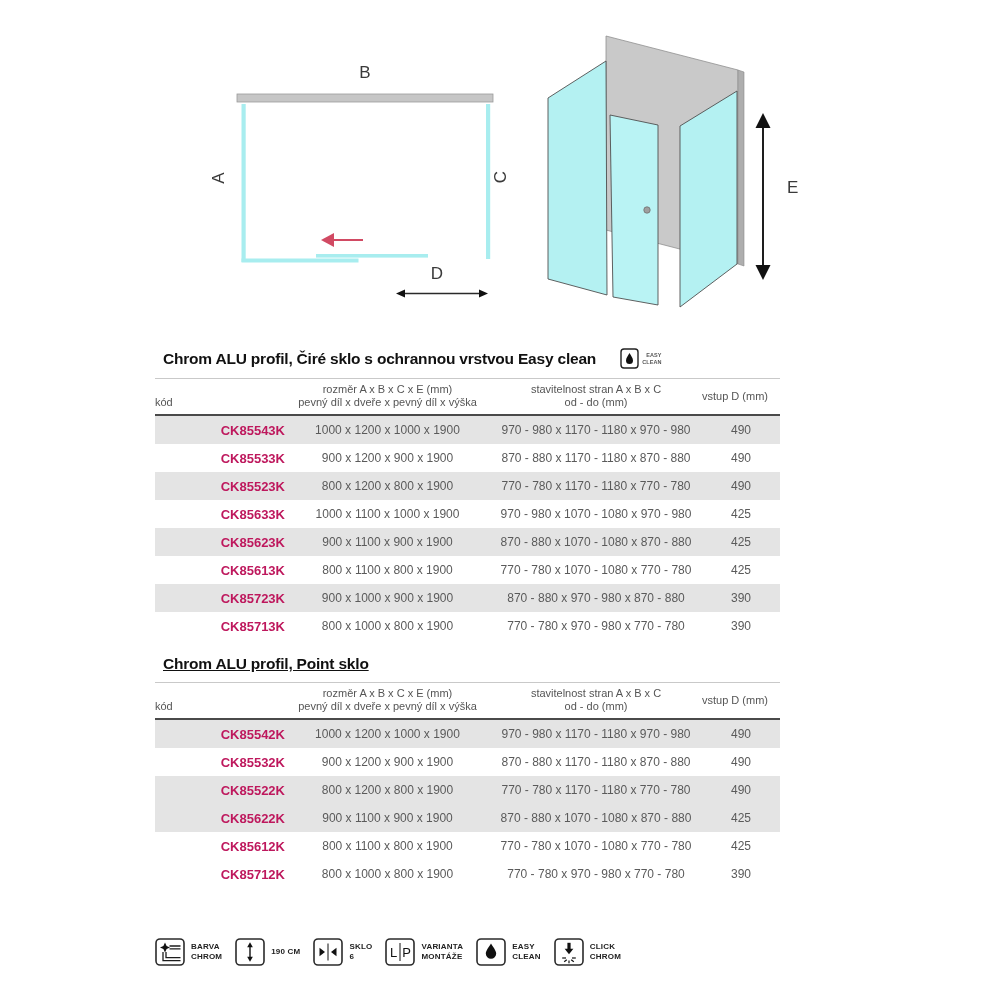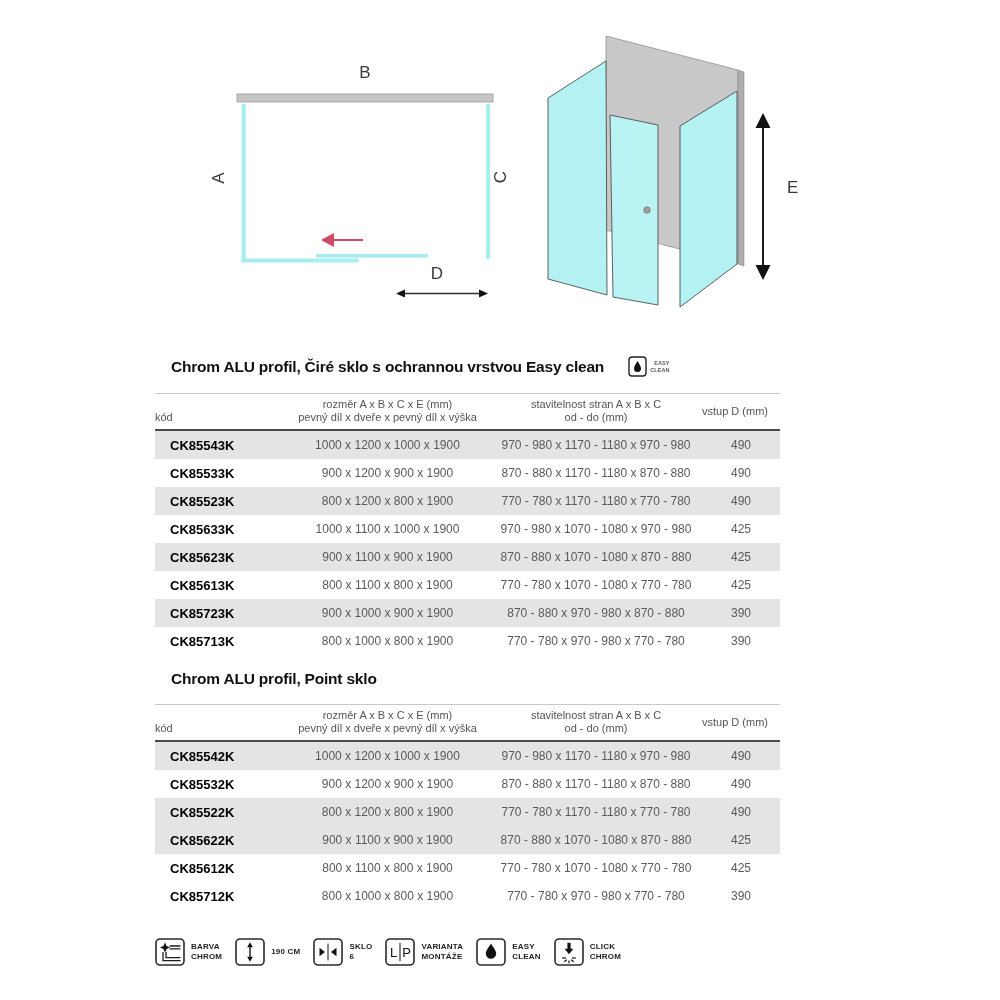"Chrom ALU profil, Čiré sklo" .sec-title { margin: 16px -> 8px }
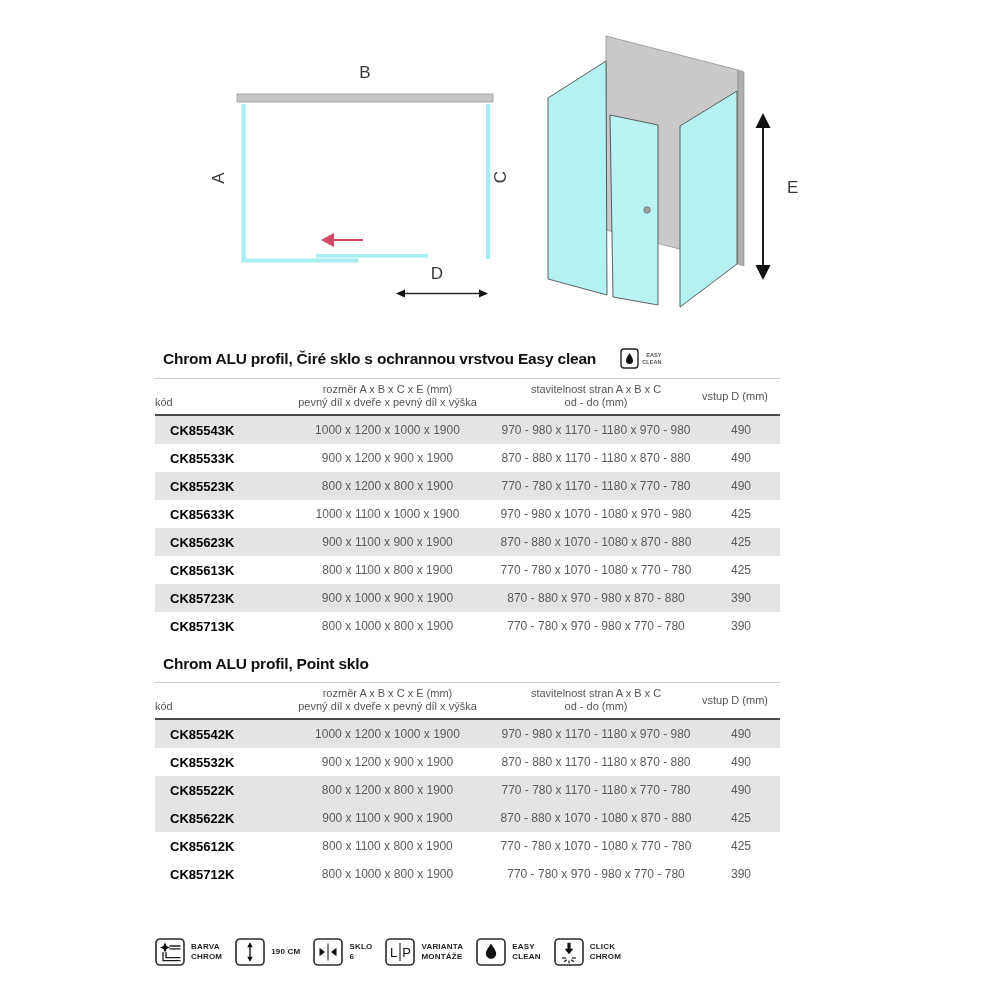"CK85543K" table.spec td.code { color: #000000 -> #be185d; text-align: left -> right }
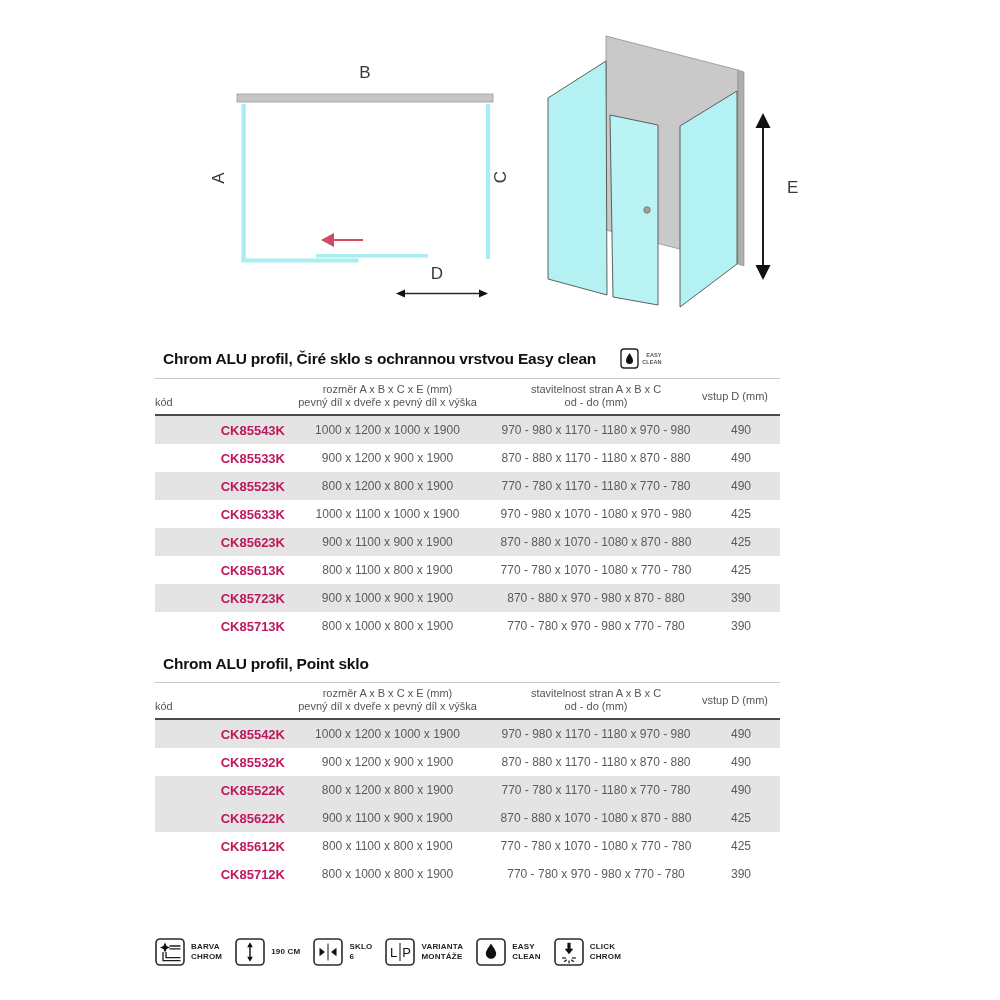"Chrom ALU profil, Point sklo" .sec-title.second { text-decoration: none -> underline }
